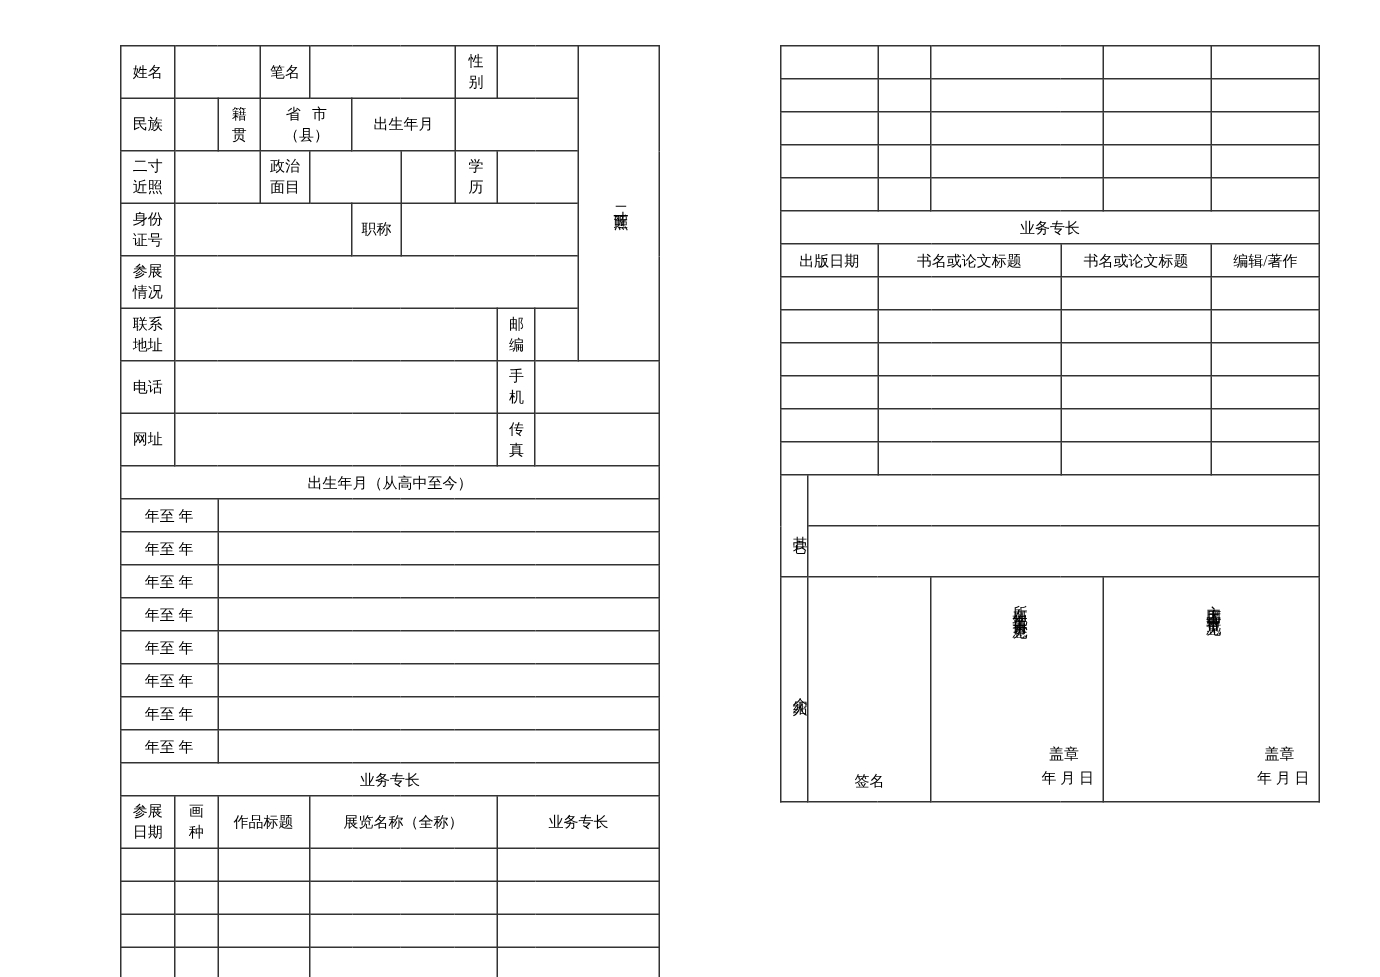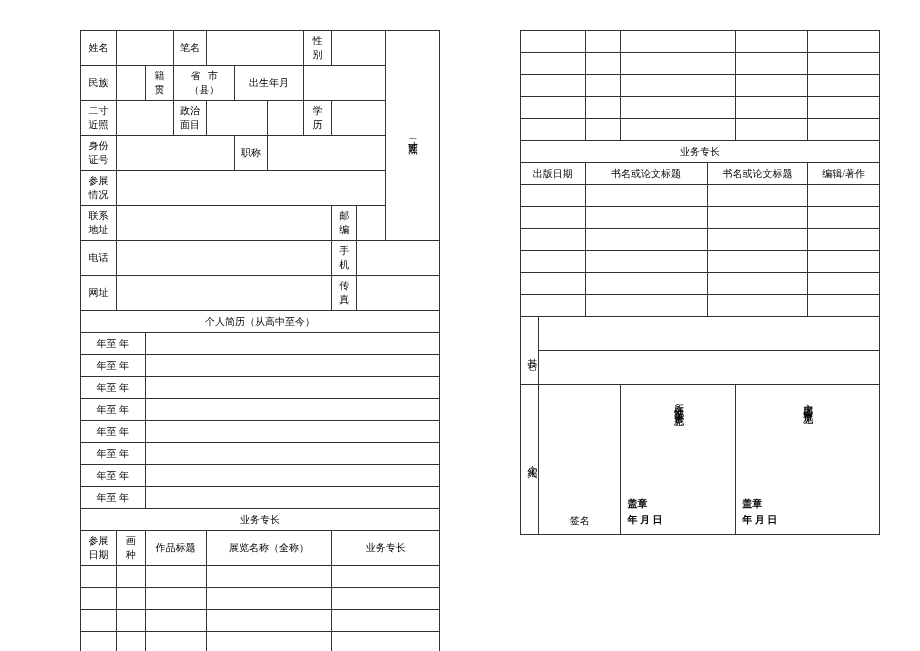"个人简历（从高中至今）" td { text: 个人简历 -> 出生年月 }
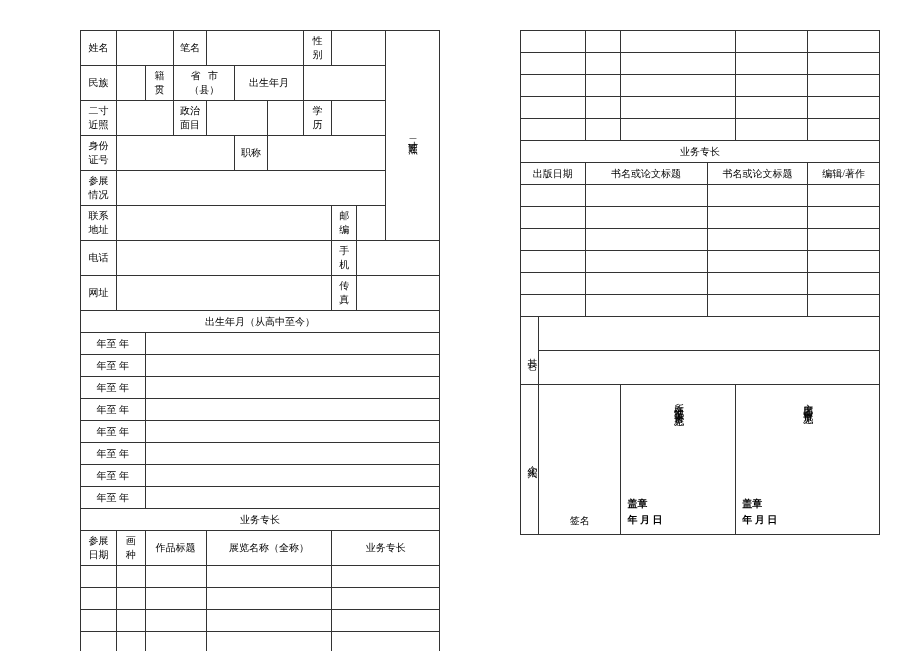"盖章" .stamp-bottom { font-weight: bold -> none; text-align: none -> right }
